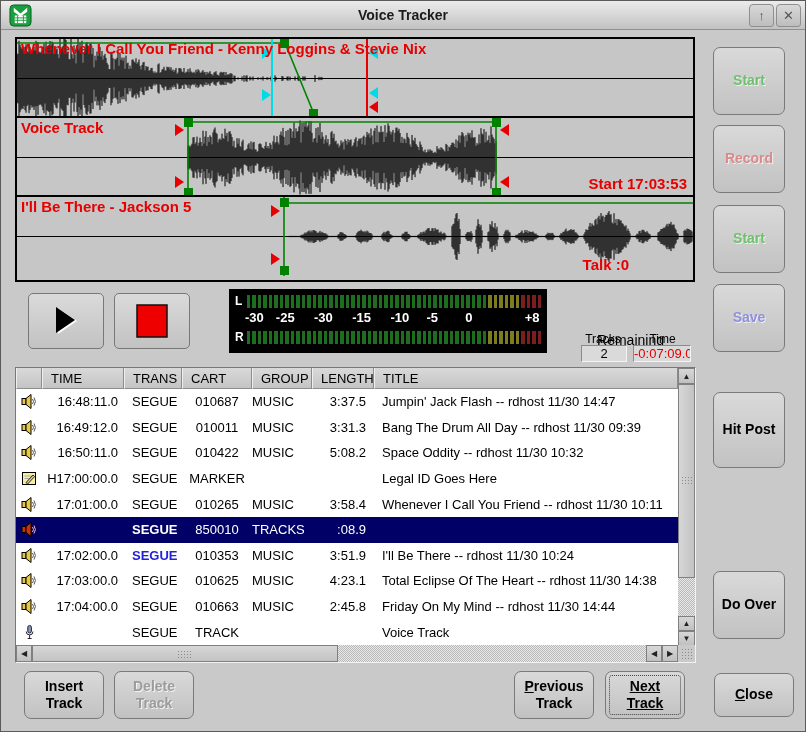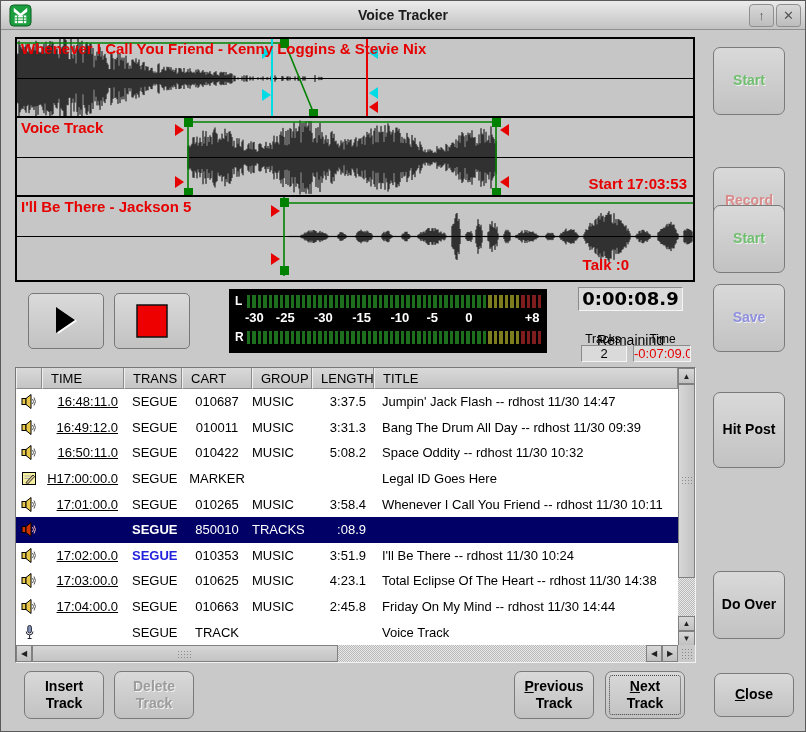"Record" .rb.red { margin-top: 42px -> none }
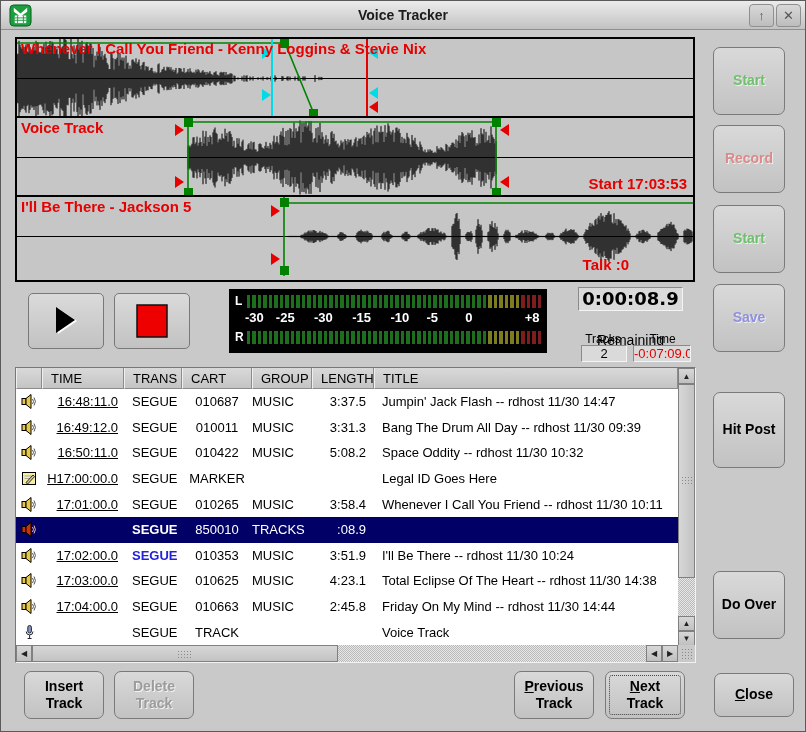"0:00:08.9" div.timedisp { html: <div>0:00:08.9</div> -> none }
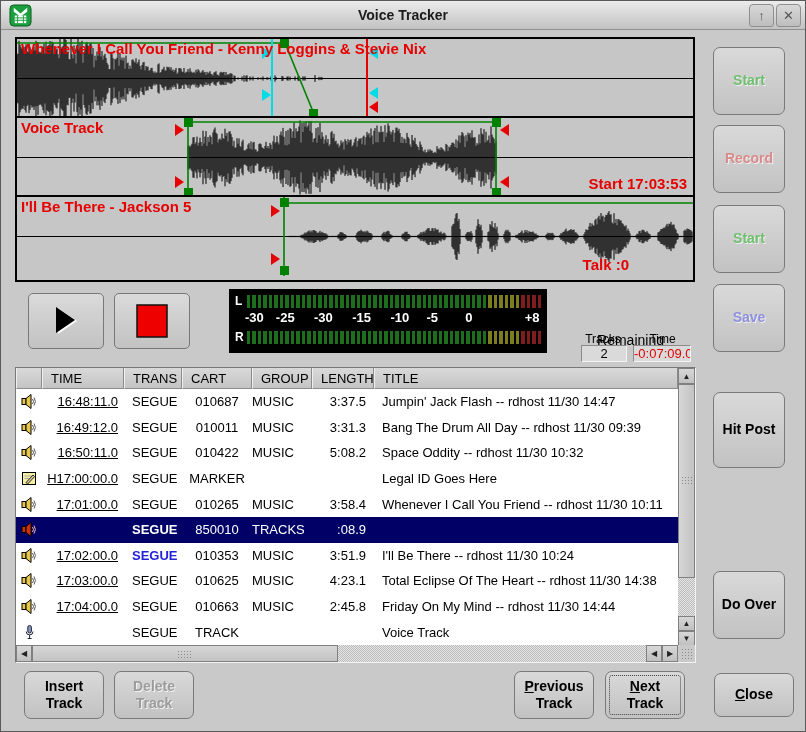"16:48:11.0" .c-time { text-decoration: underline -> none }
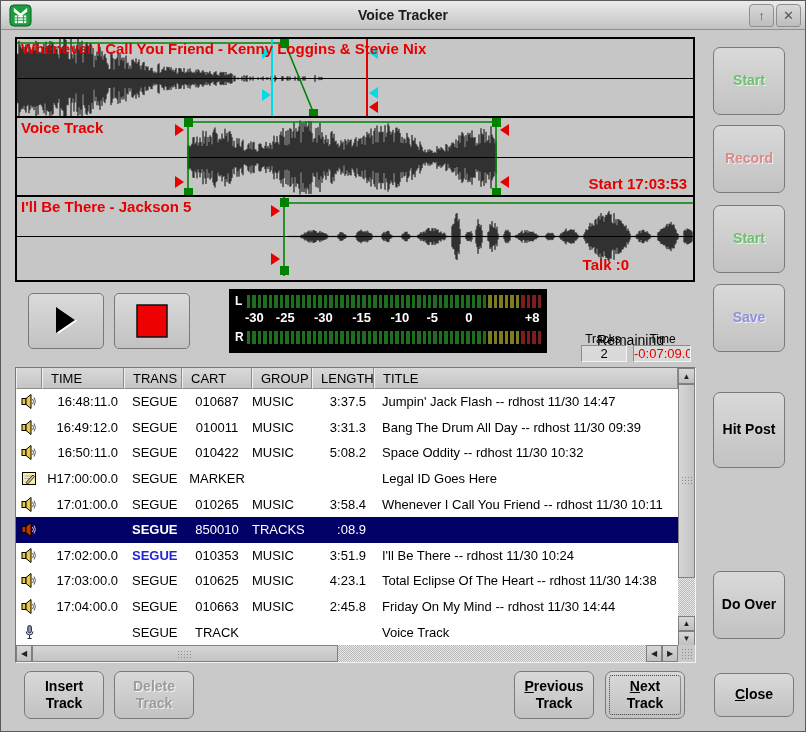"Next" .focus-dotted { text-decoration: none -> underline }
